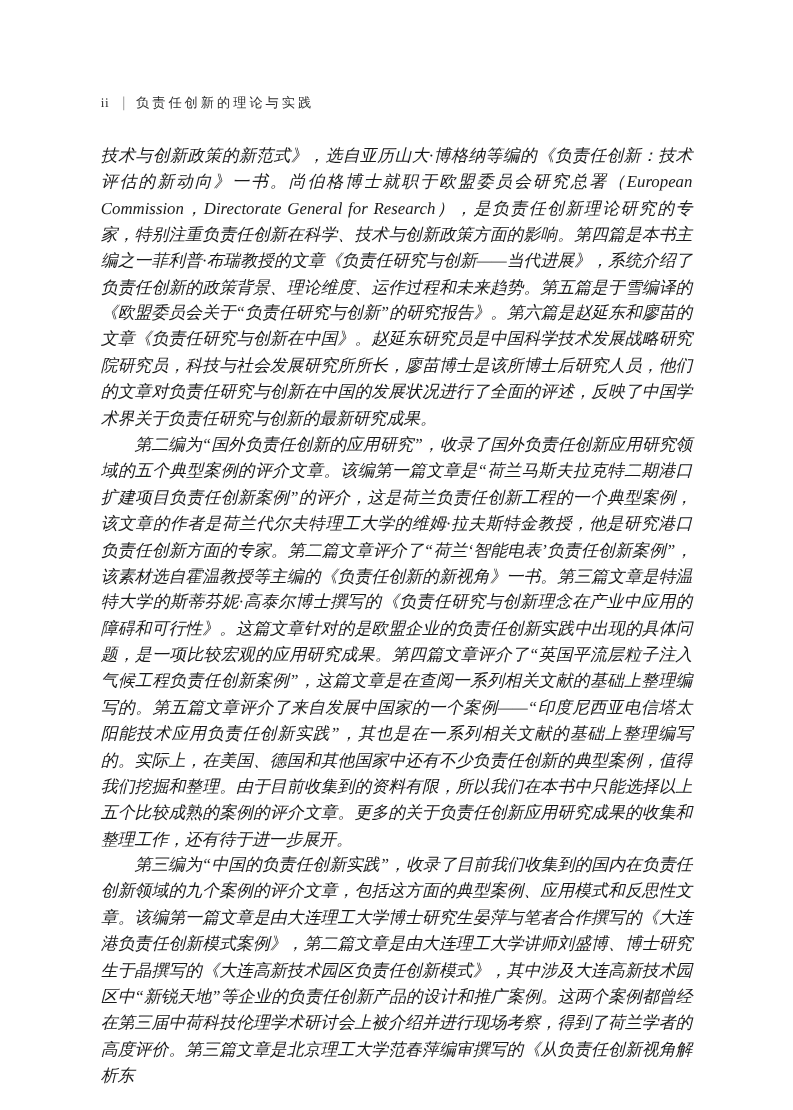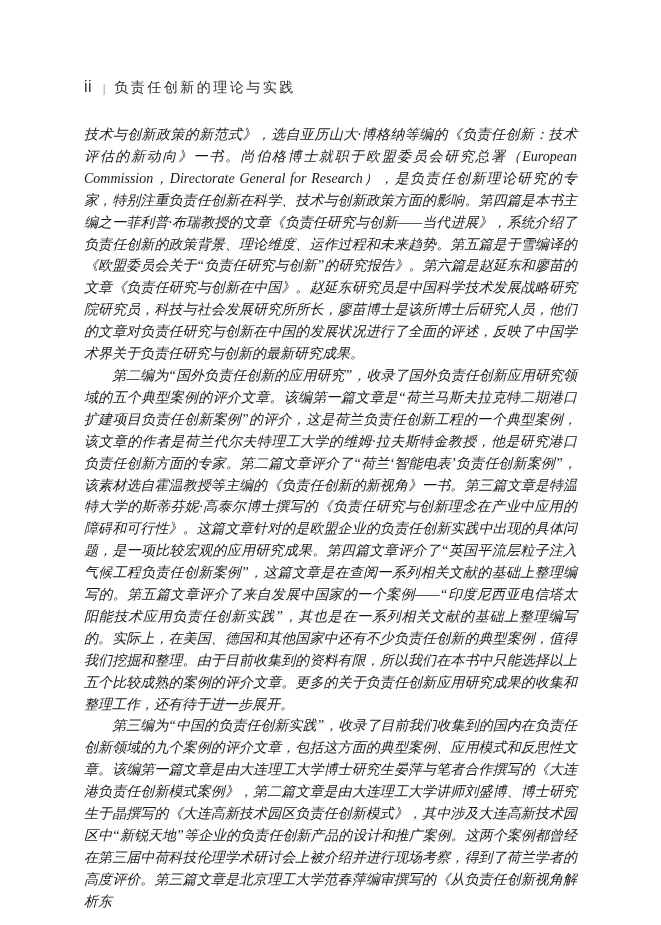"ii" .folio { font-family: Liberation Sans, sans-serif -> Liberation Serif, serif; font-size: 16px -> 11px }
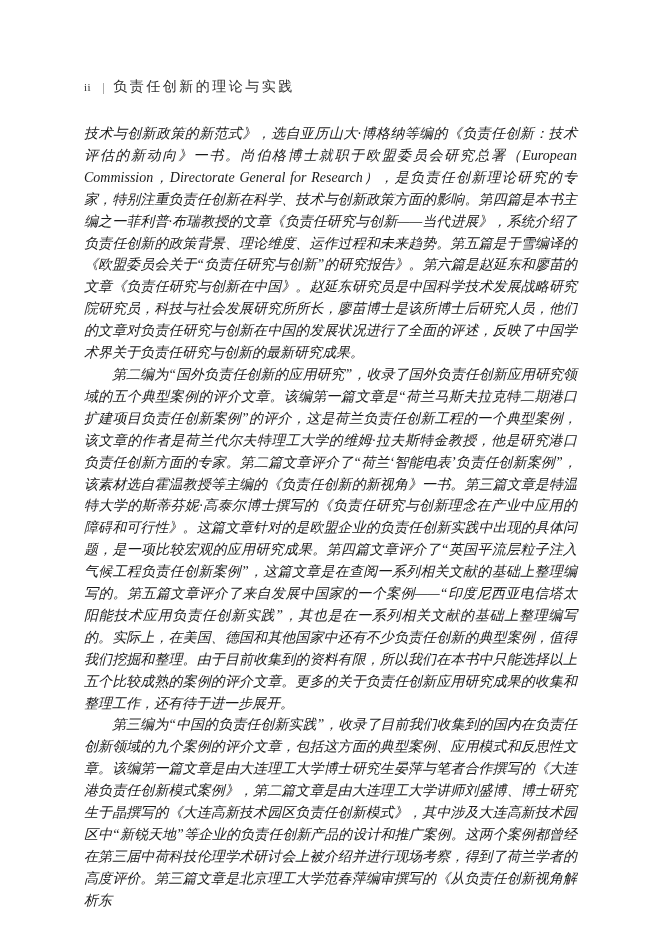"负责任创新的理论与实践" .rh-title { font-size: 14px -> 11px }
